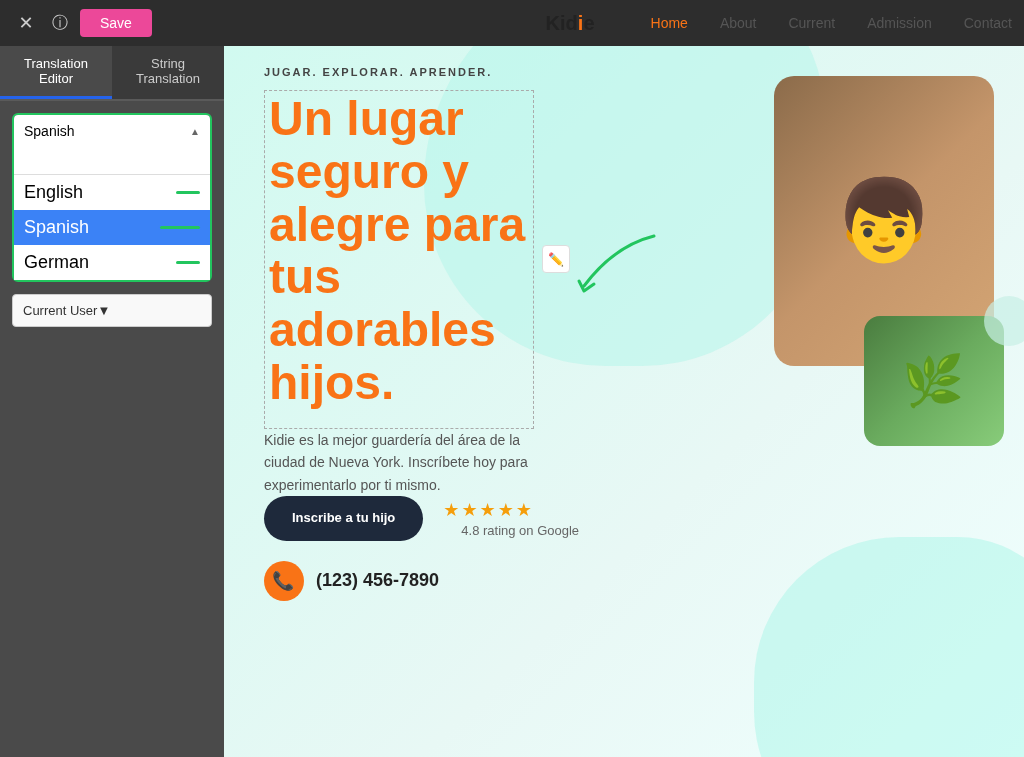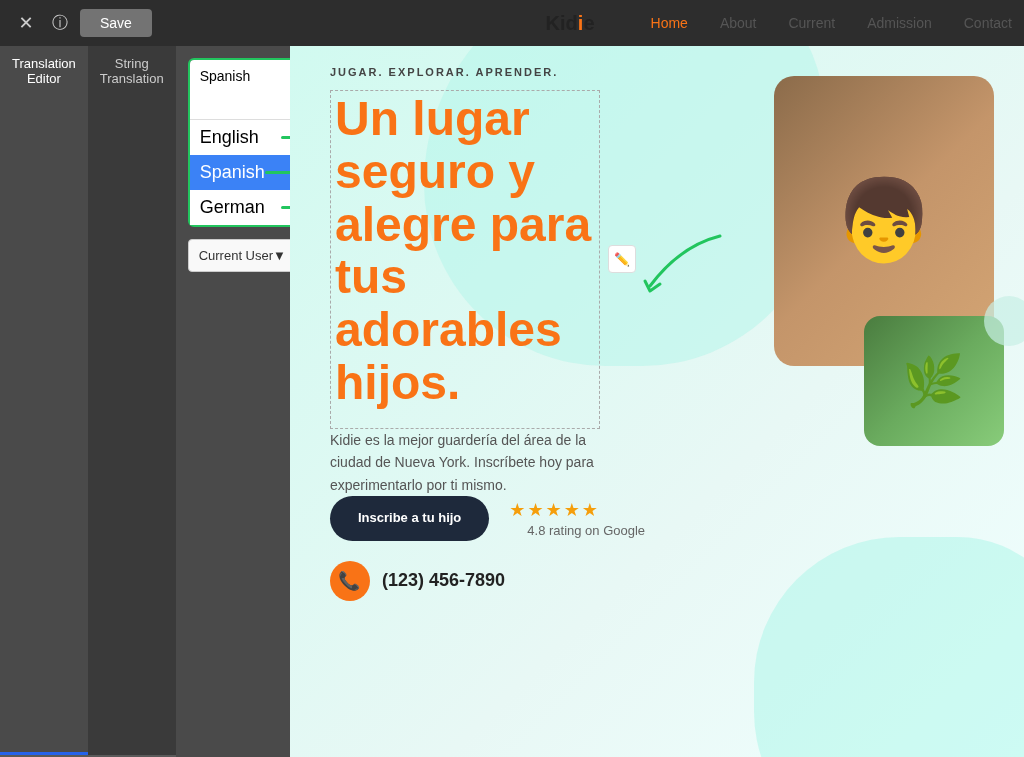"Save" .toolbar-save { background: #737373 -> #ec4899 }
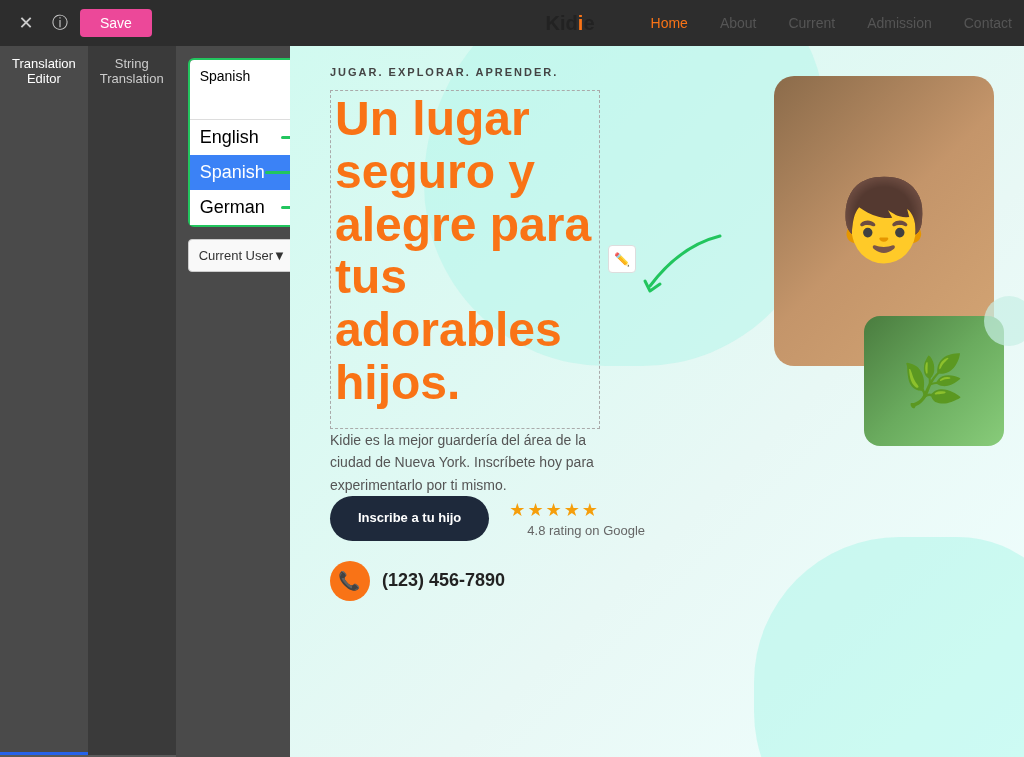"Translation Editor" .left-panel { flex-direction: none -> column; width: 290px -> 224px }
